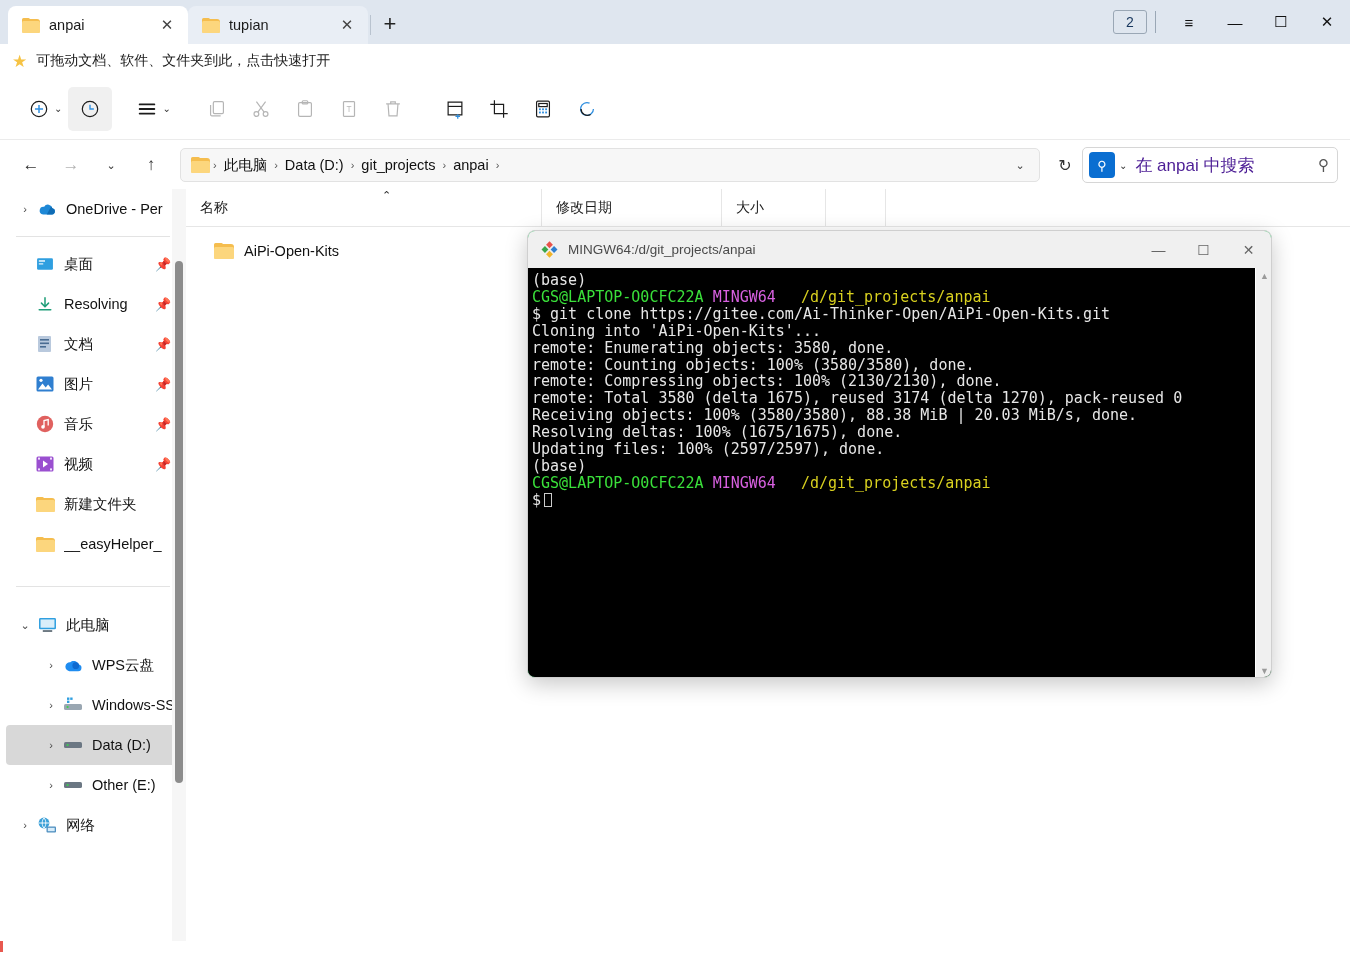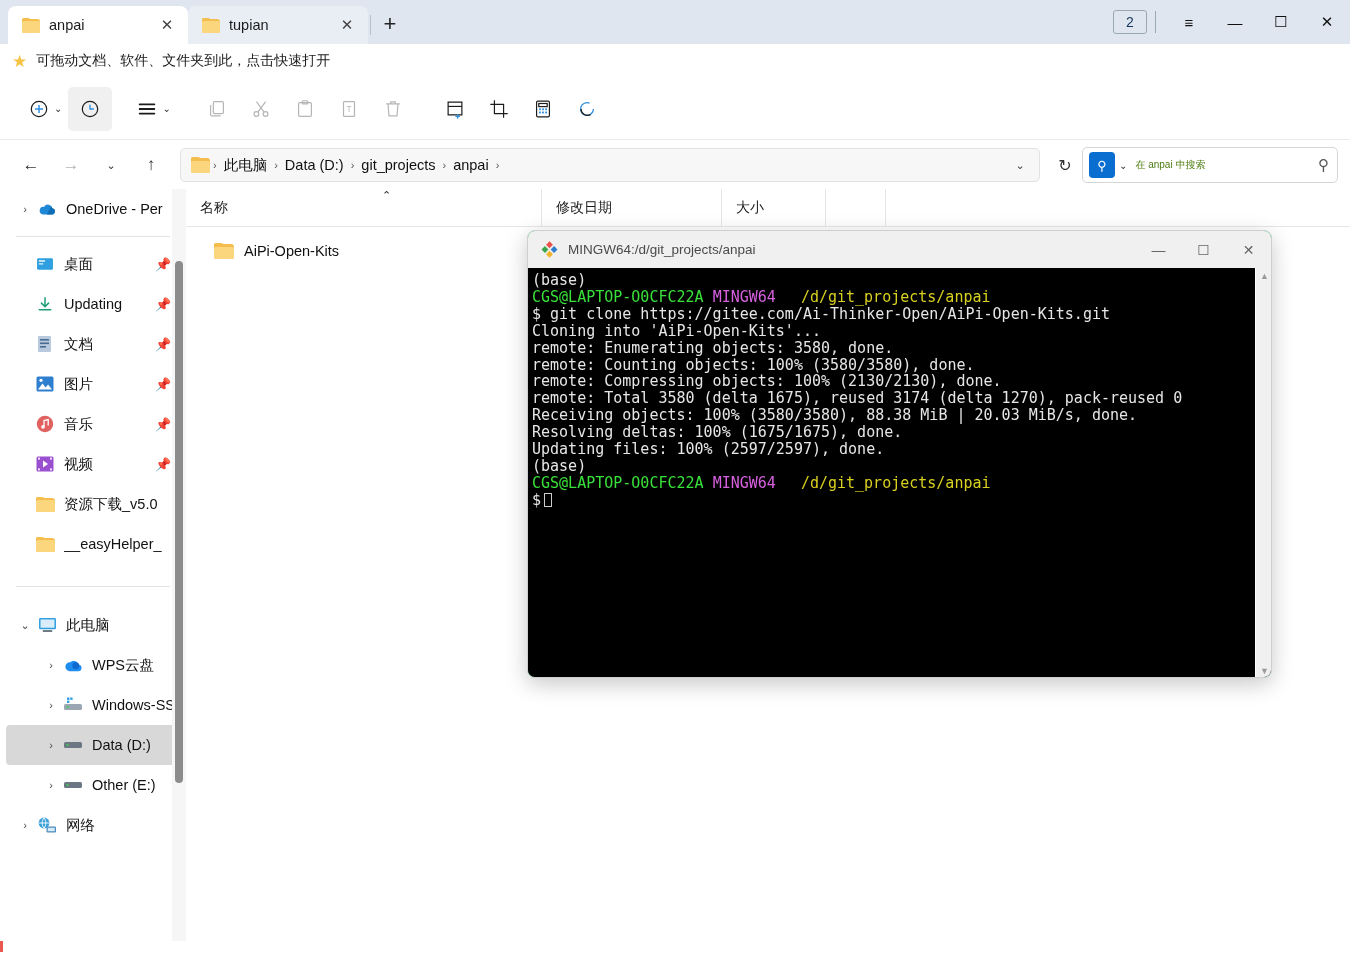"在 anpai 中搜索" .search-ph { color: #4d7c0f -> #4c1d95; font-size: 10px -> 17px }
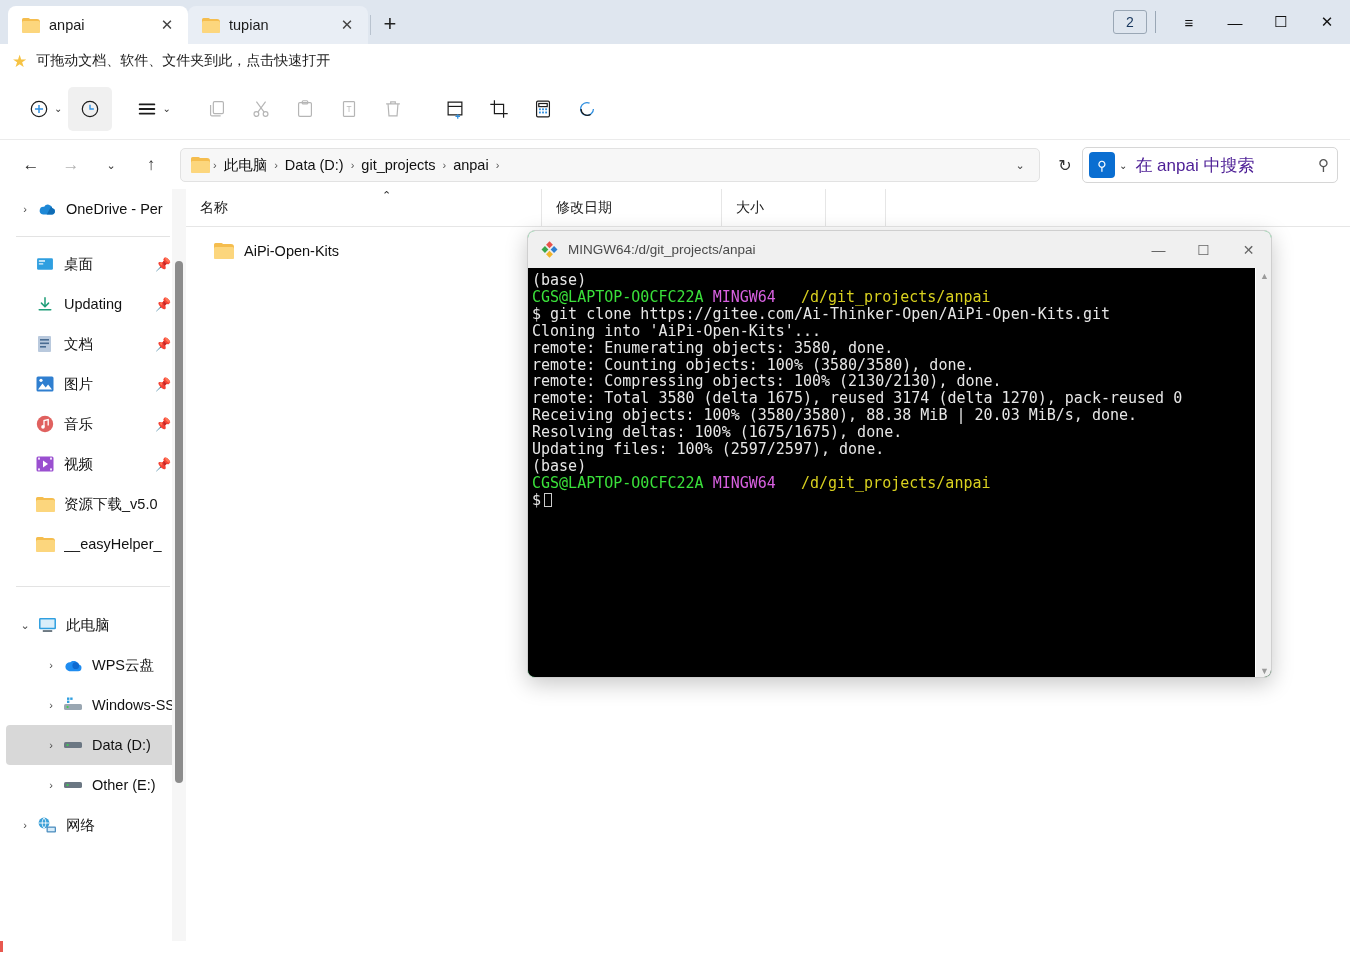"Updating" span.sb-label { text: Updating -> Resolving }
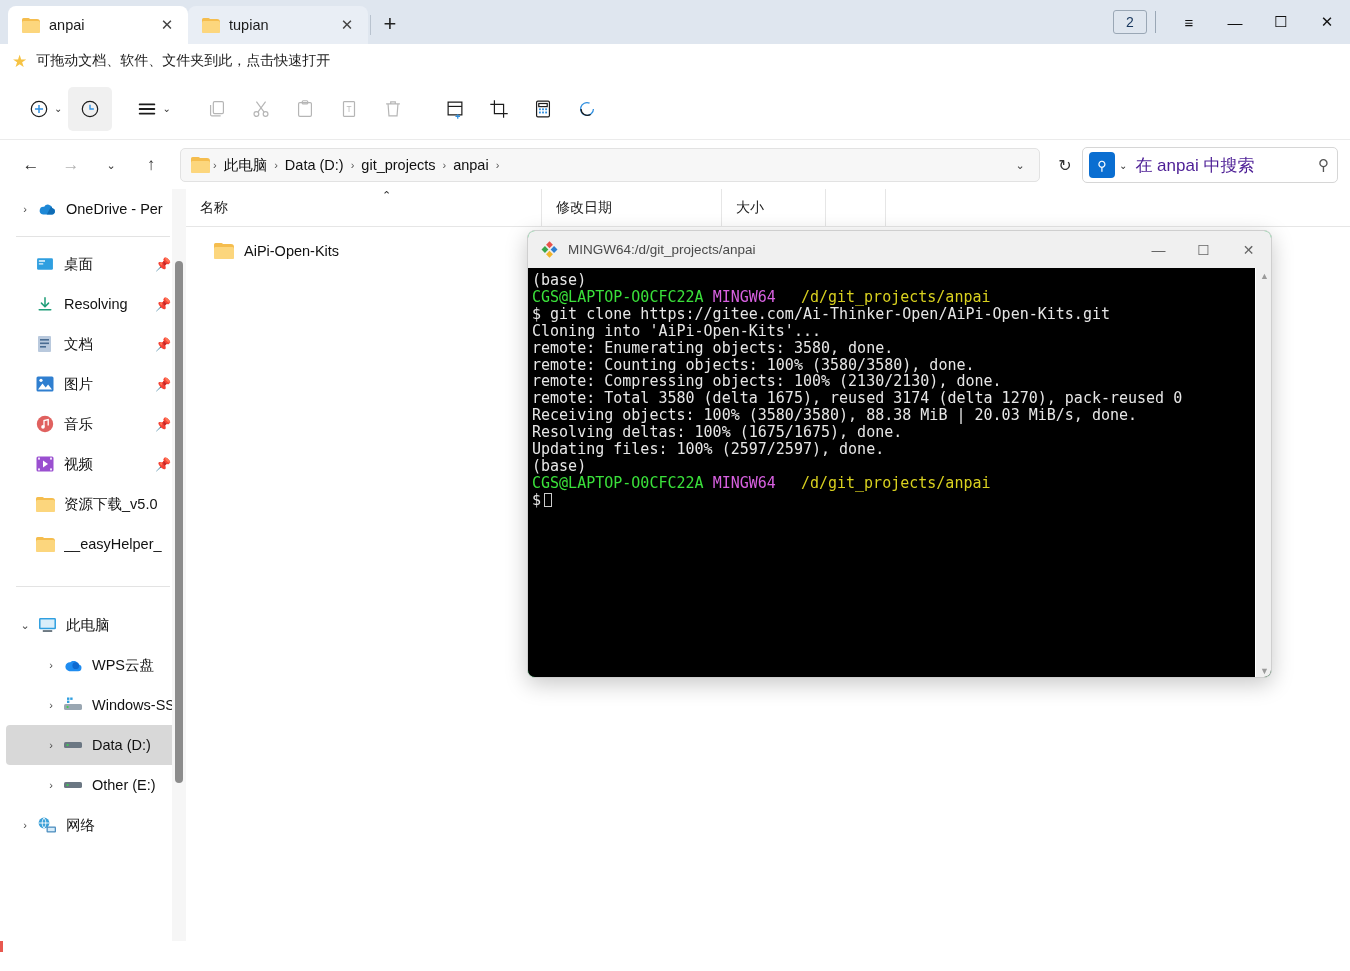"新建文件夹" div.sb-item { html: none -> <div> <span> <span> <span></span> <span></span> <span></span> </span> </span> <span>新建文件夹</span> </div> }
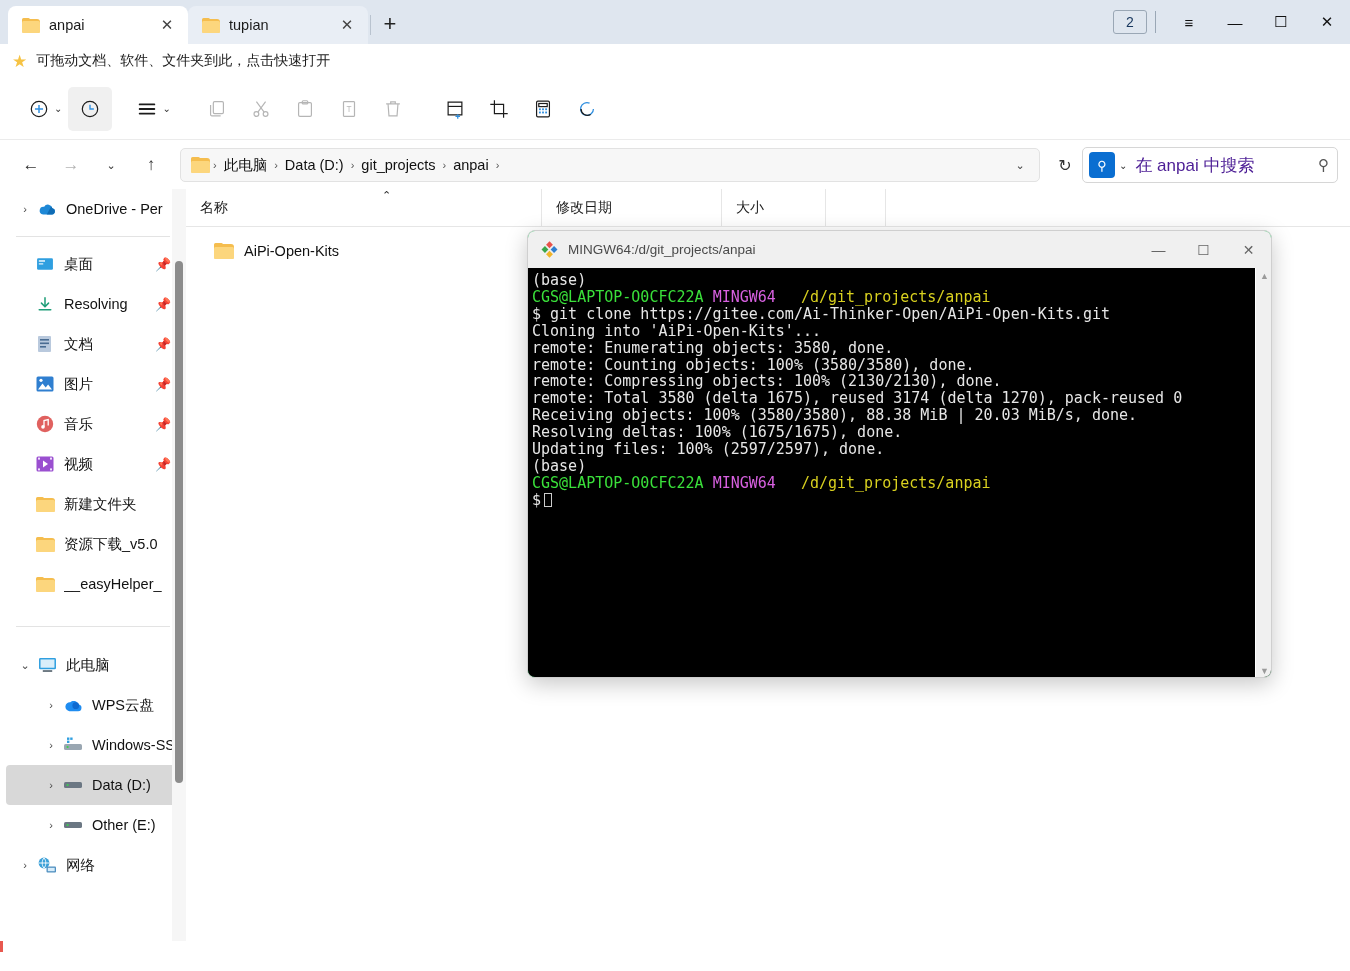"资源下载_v5.0" div.sb-item { html: <div> <span> <span> <span></span> <span></span> <span></span> </span> </span> <span>资源下载_v5.0</span> </div> -> none }
